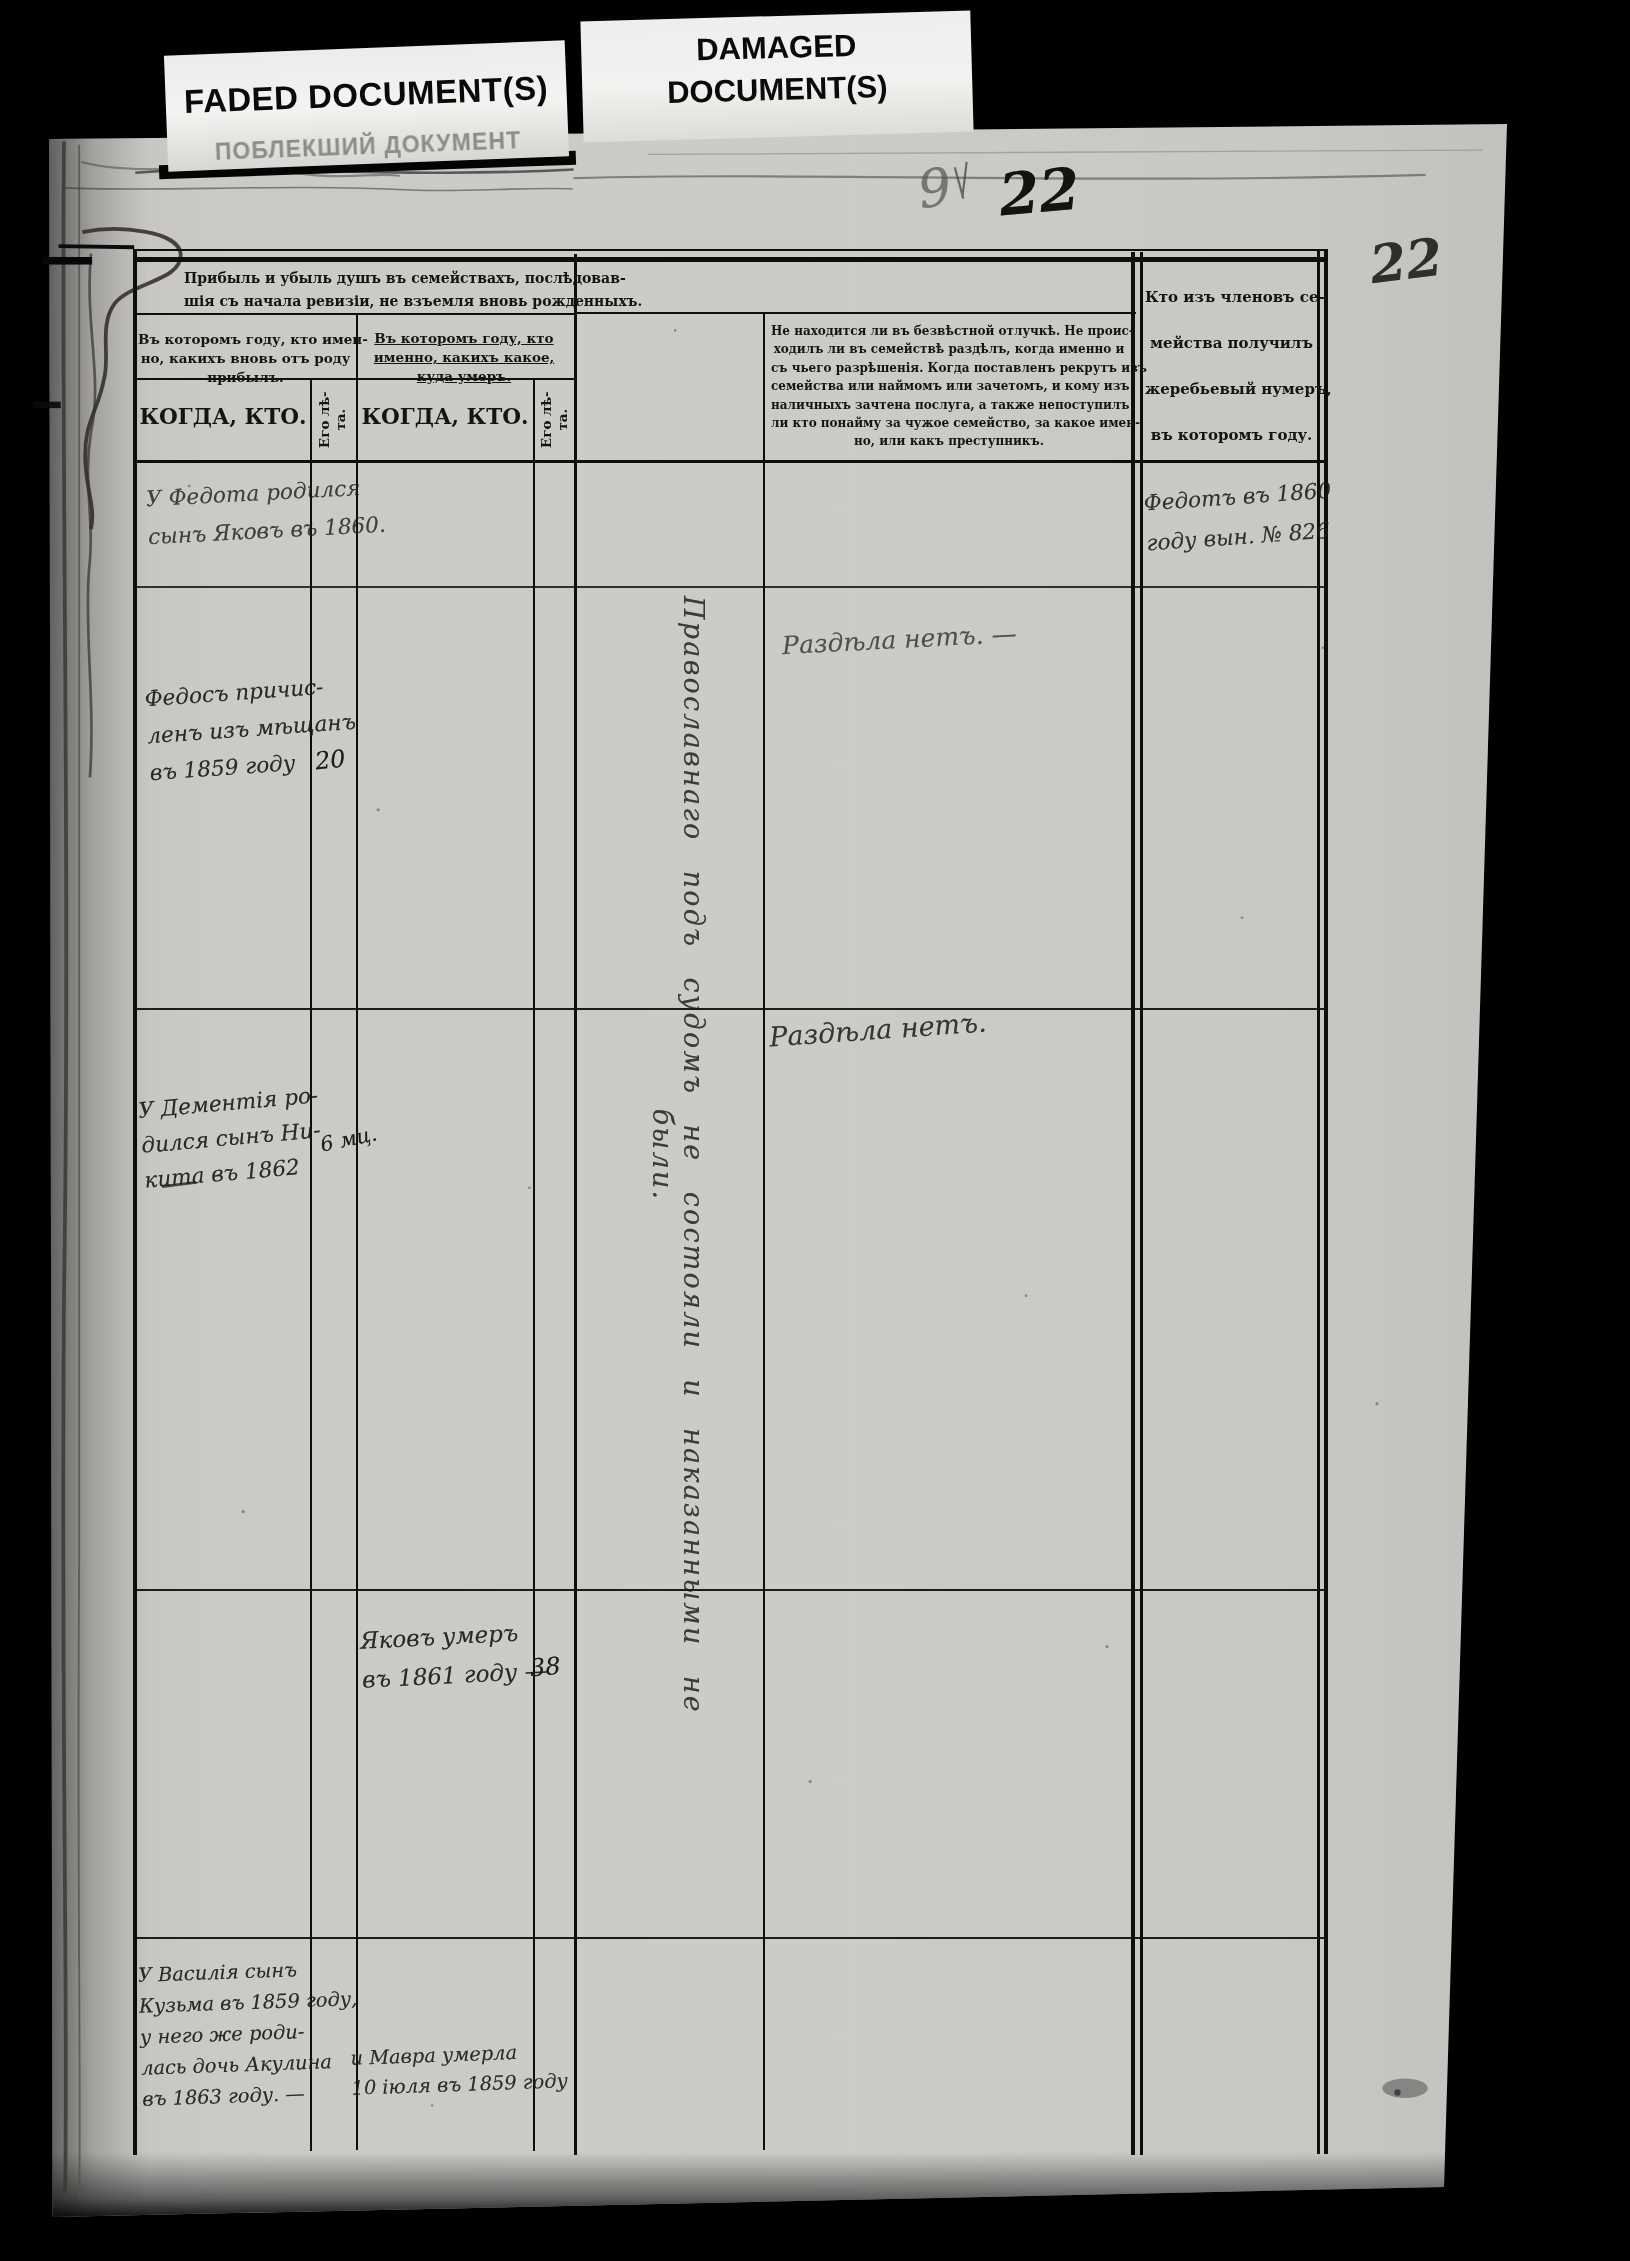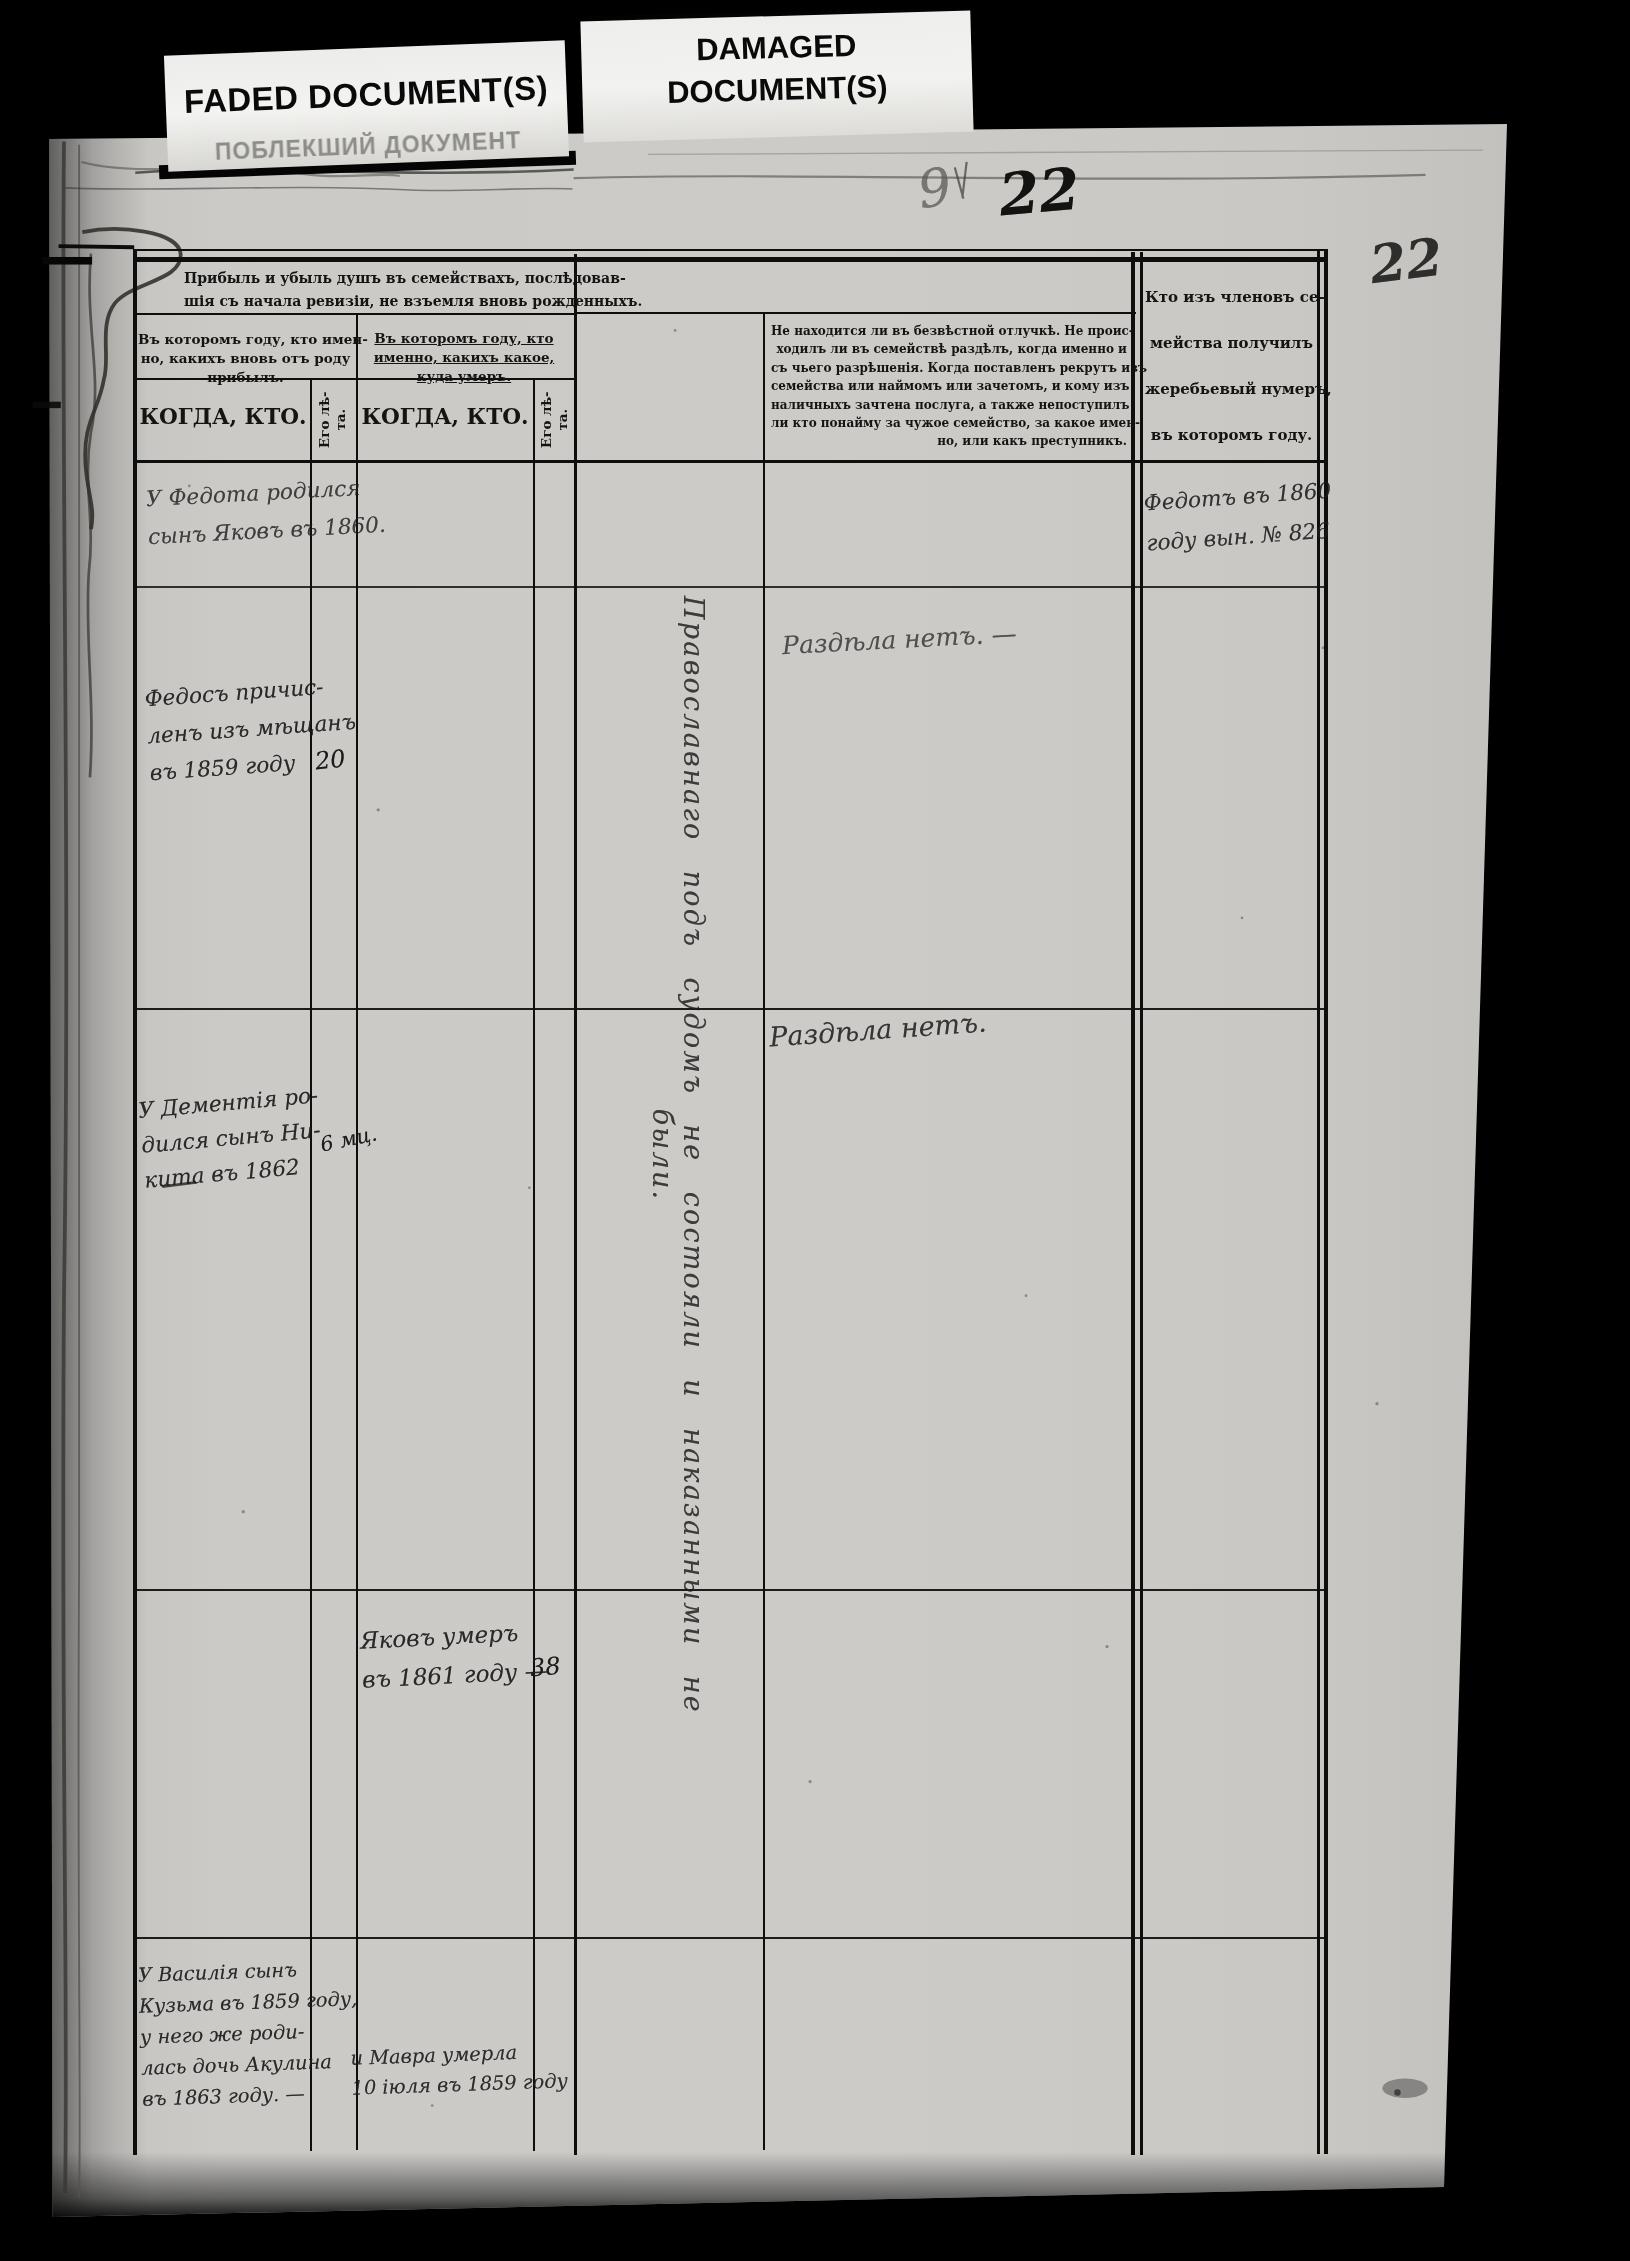"Не находится ли въ безвѣстной" div.printed { text-align: right -> none }
